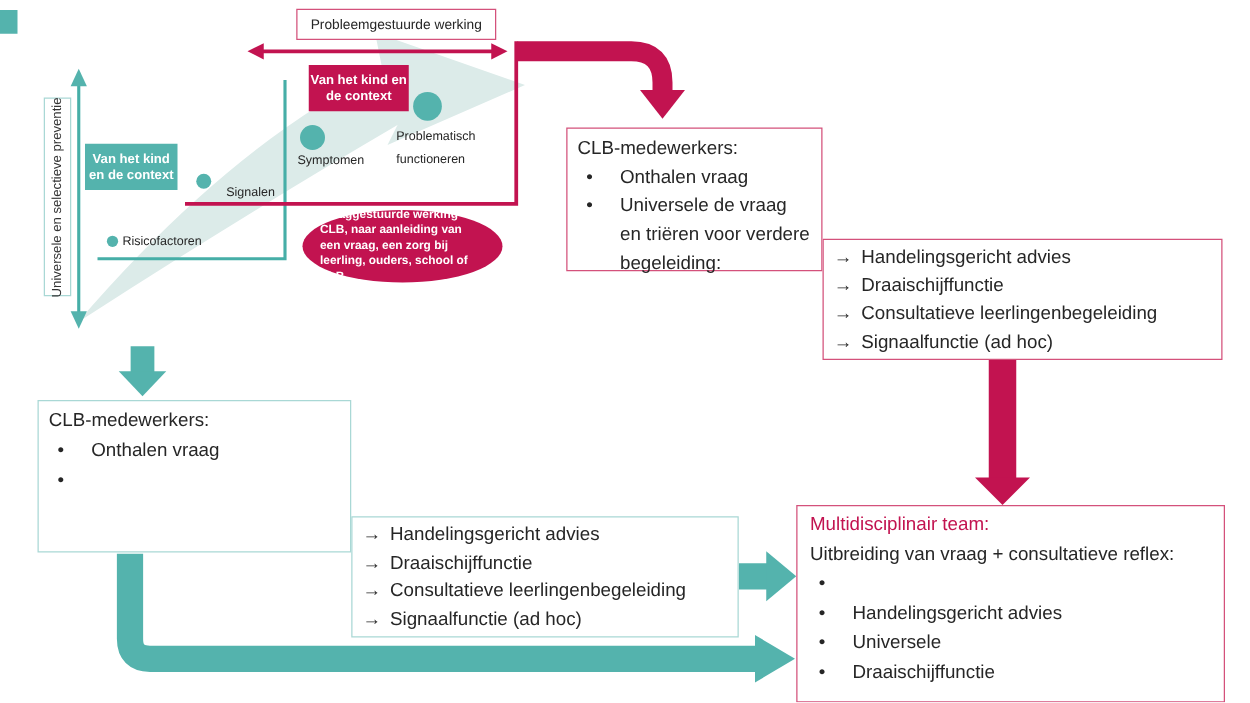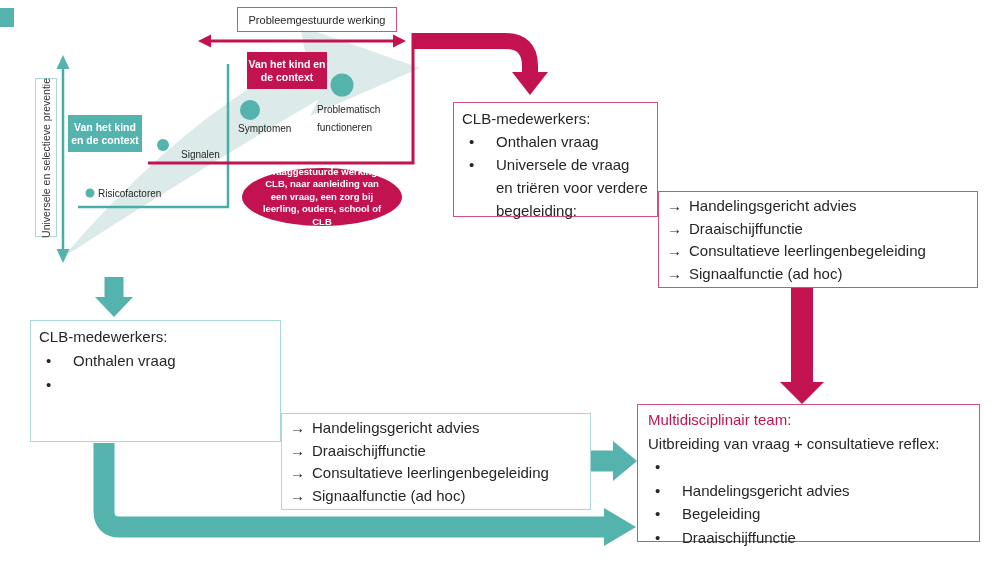"Vraaggestuurde werking CLB, naar" .ellipse { text-align: center -> none }
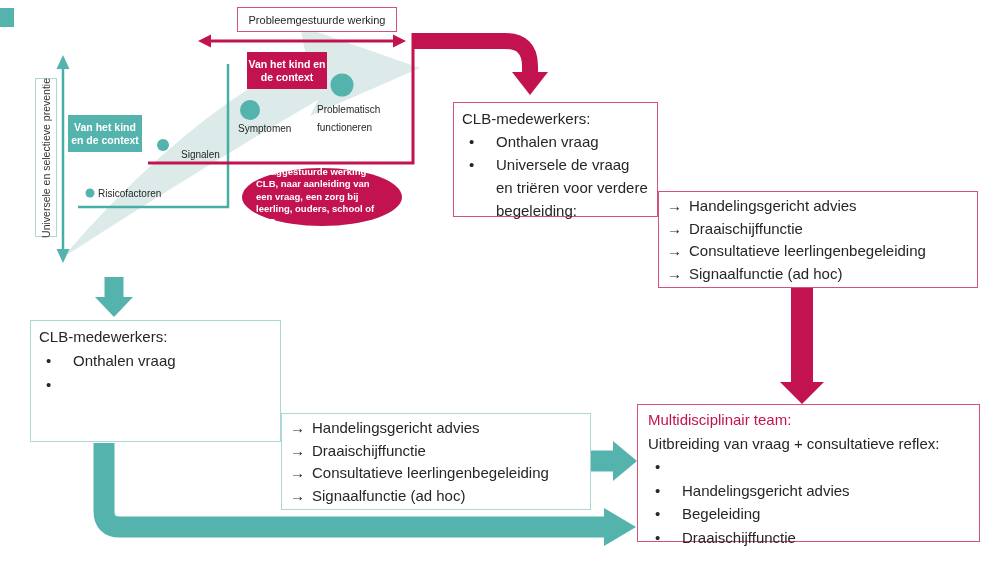"Multidisciplinair team:" div.abs { height: 138px -> 158px }
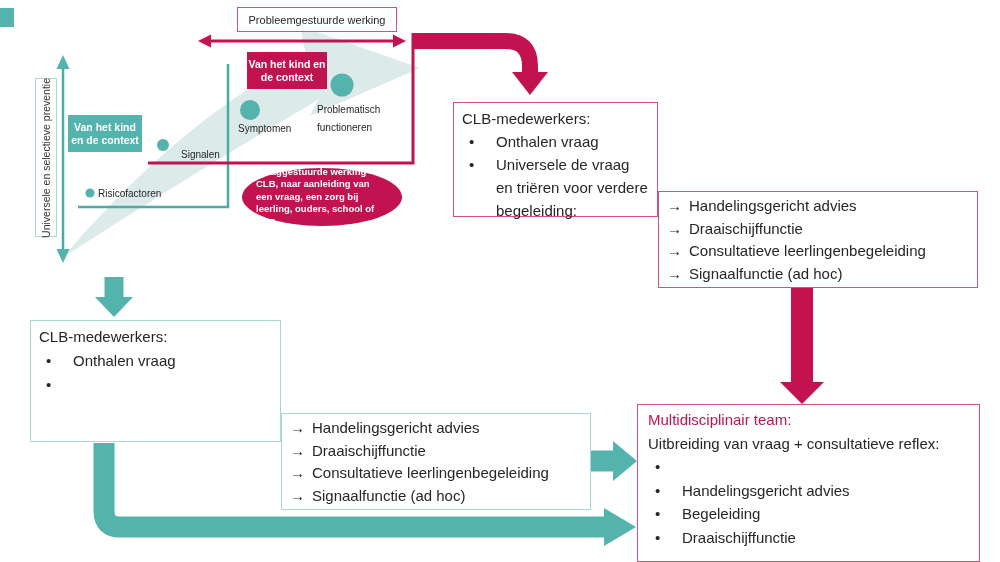"Begeleiding" span { text: Begeleiding -> Universele }
